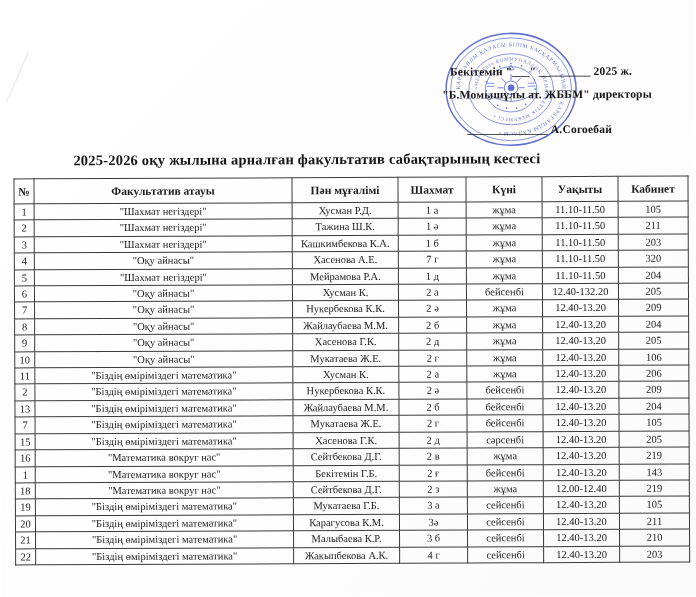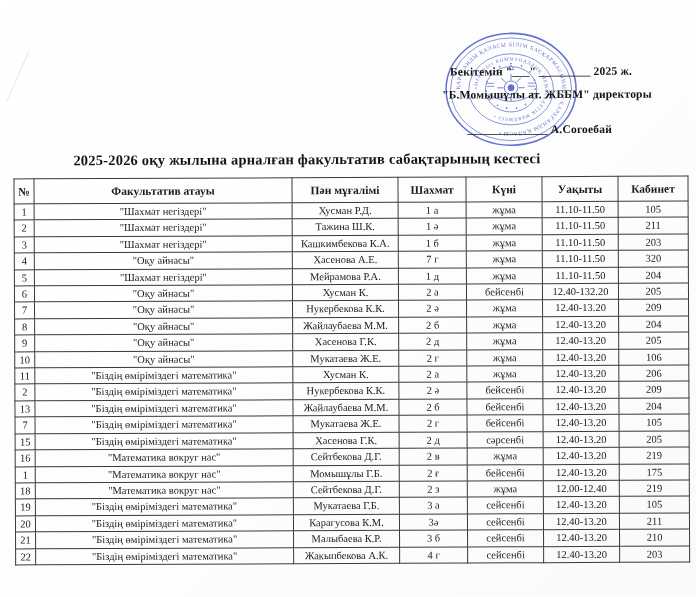"Момышұлы Г.Б." td { text: Момышұлы -> Бекітемін }
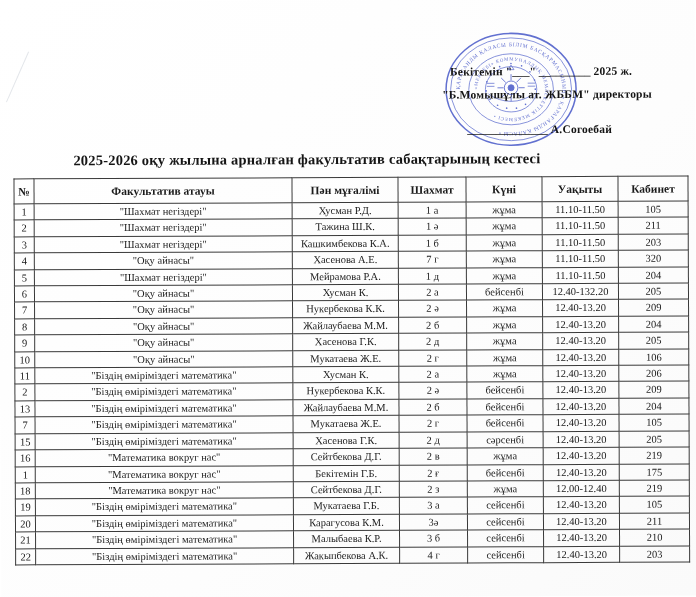"175" td { text: 175 -> 143 }
